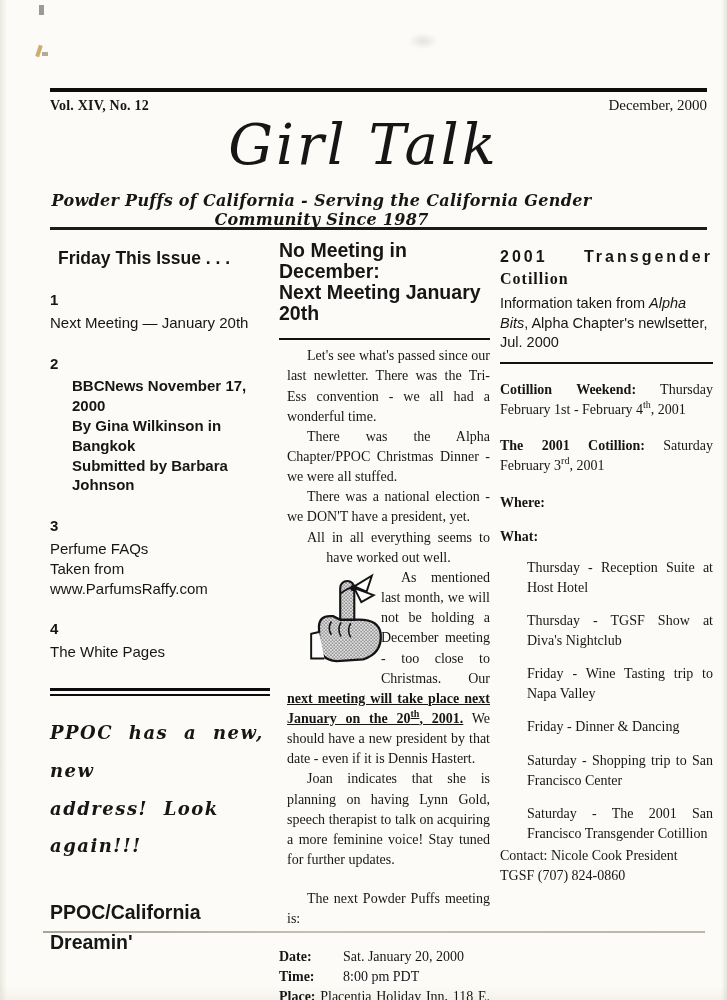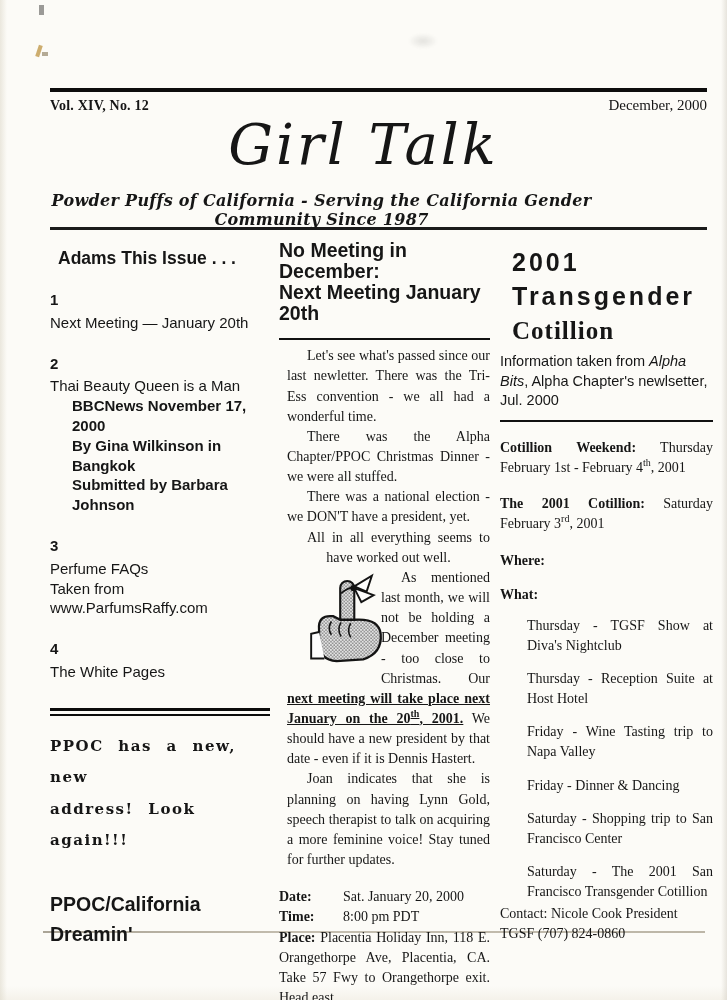"Adams This Issue . ." div.toc-title { text: Adams -> Friday }
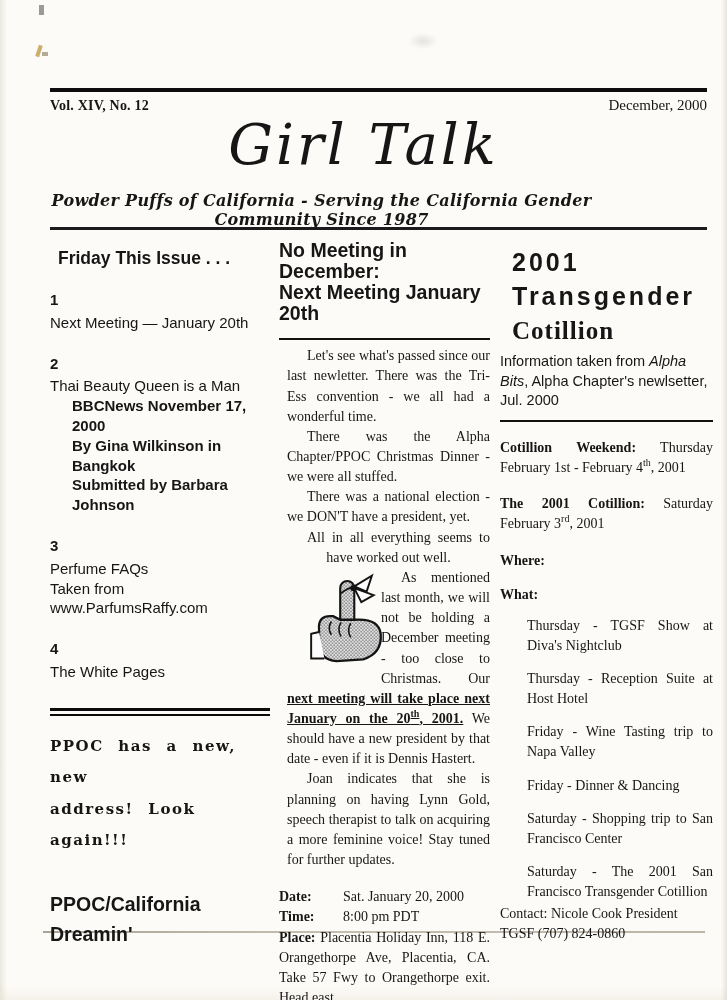"2001 Transgender" .cot-title { font-size: 25px -> 16px; margin: 6px 0 0 12px -> 6px 0 0 0 }
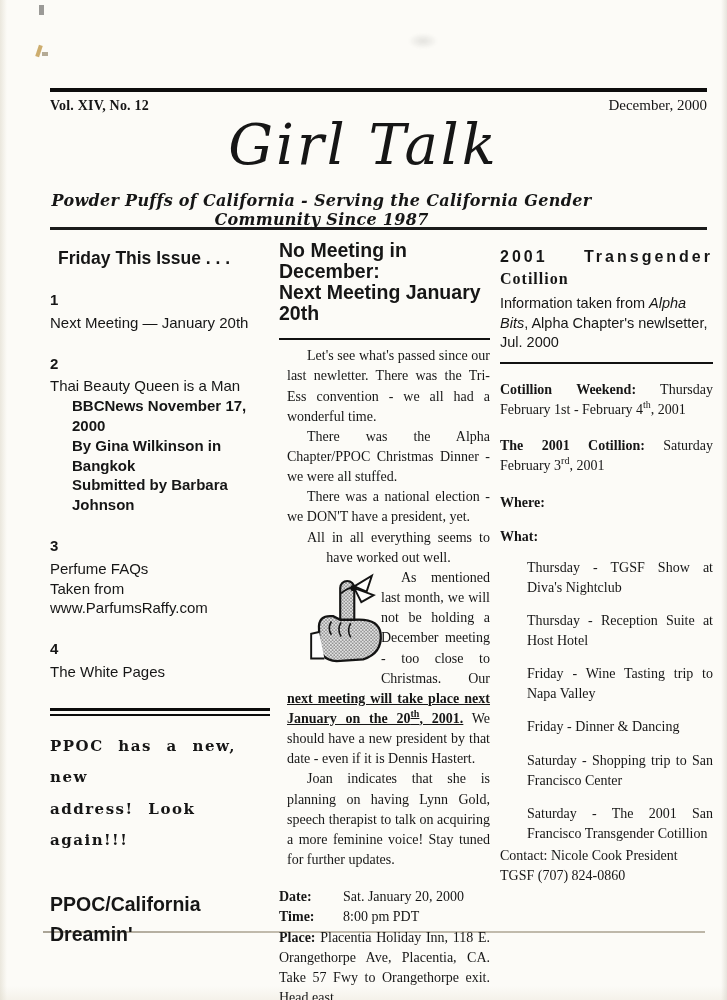"Thai Beauty Queen is a" div.toc-line { html: <div>Thai Beauty Queen is a Man</div> -> none }
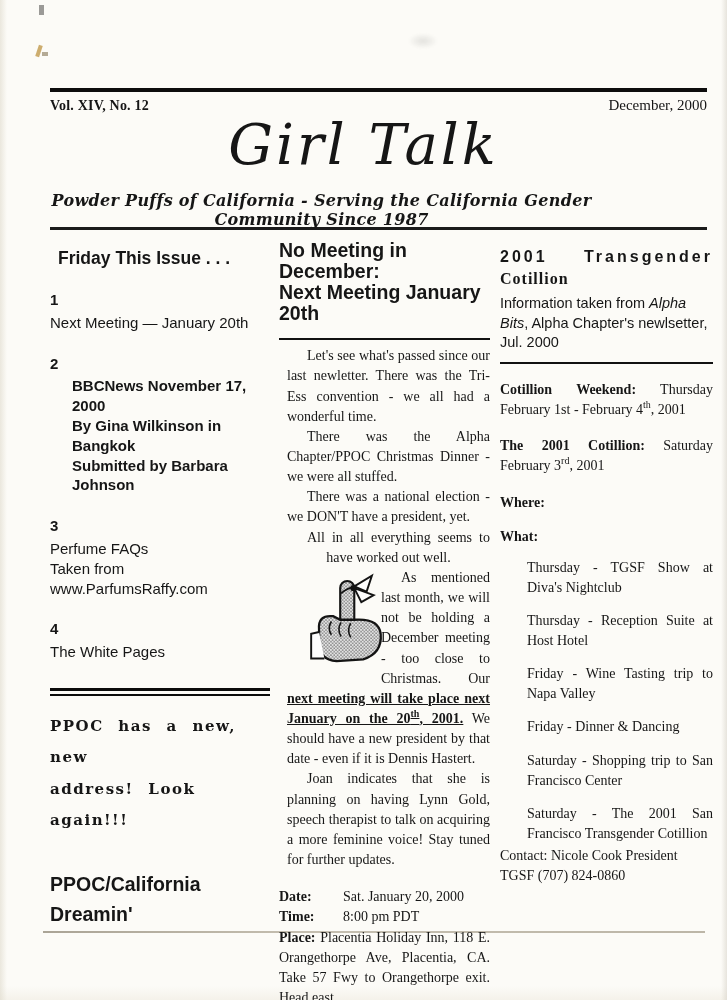"Thursday - TGSF Show at" div.sched-item { order: before "Thursday - Reception Suite at" -> after "Thursday - Reception Suite at" }
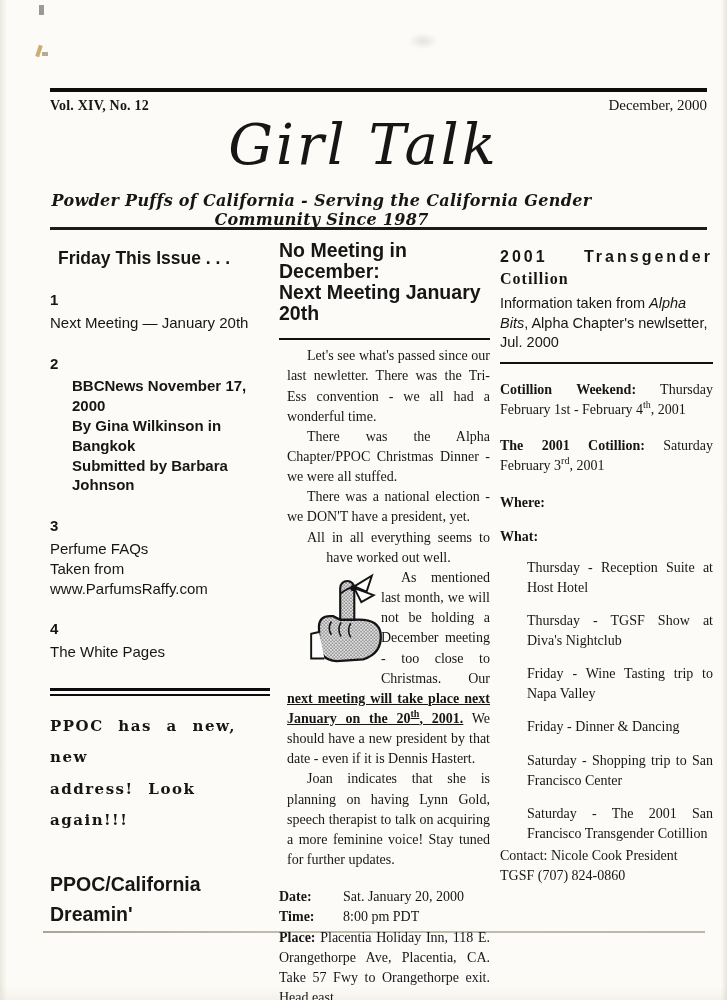"PPOC has a new, new" .script-note { font-size: 15px -> 18px; font-style: none -> italic }
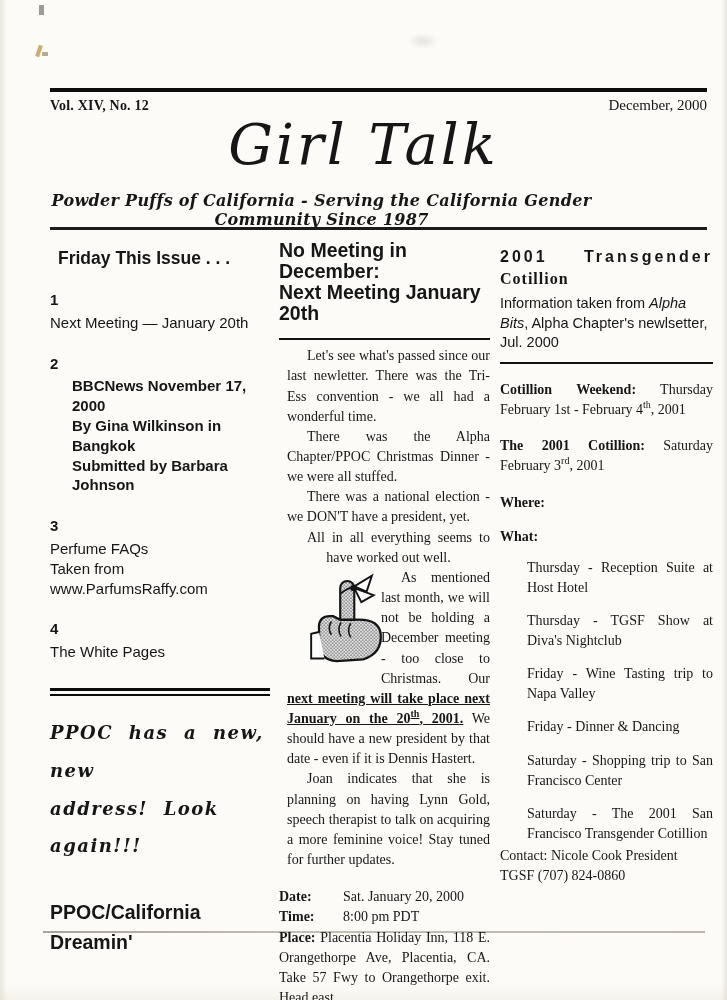"The next Powder Puffs meeting" p.p-gap { html: none -> <p>The next Powder Puffs meeting is:</p> }
